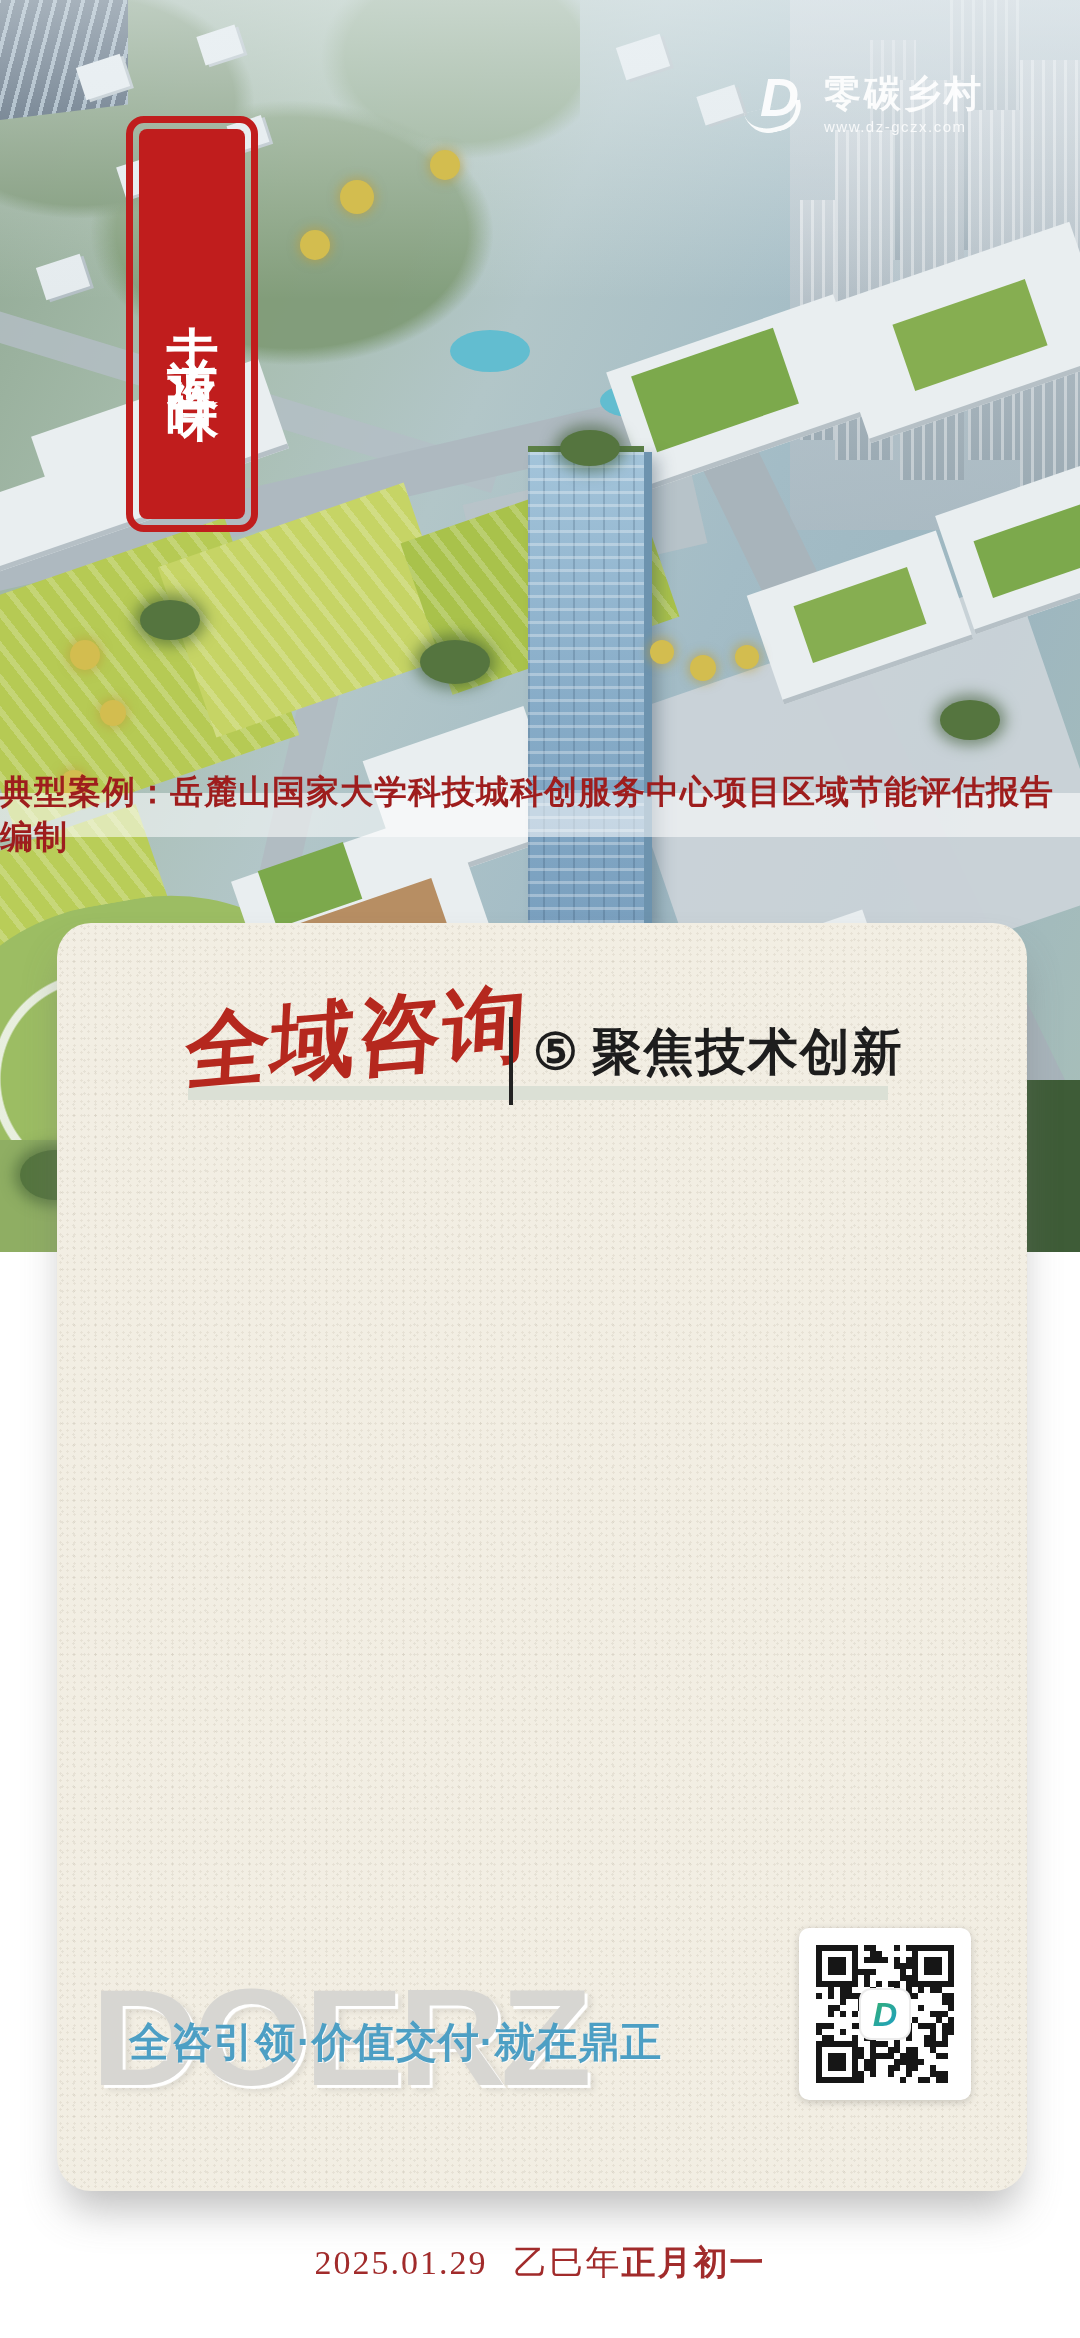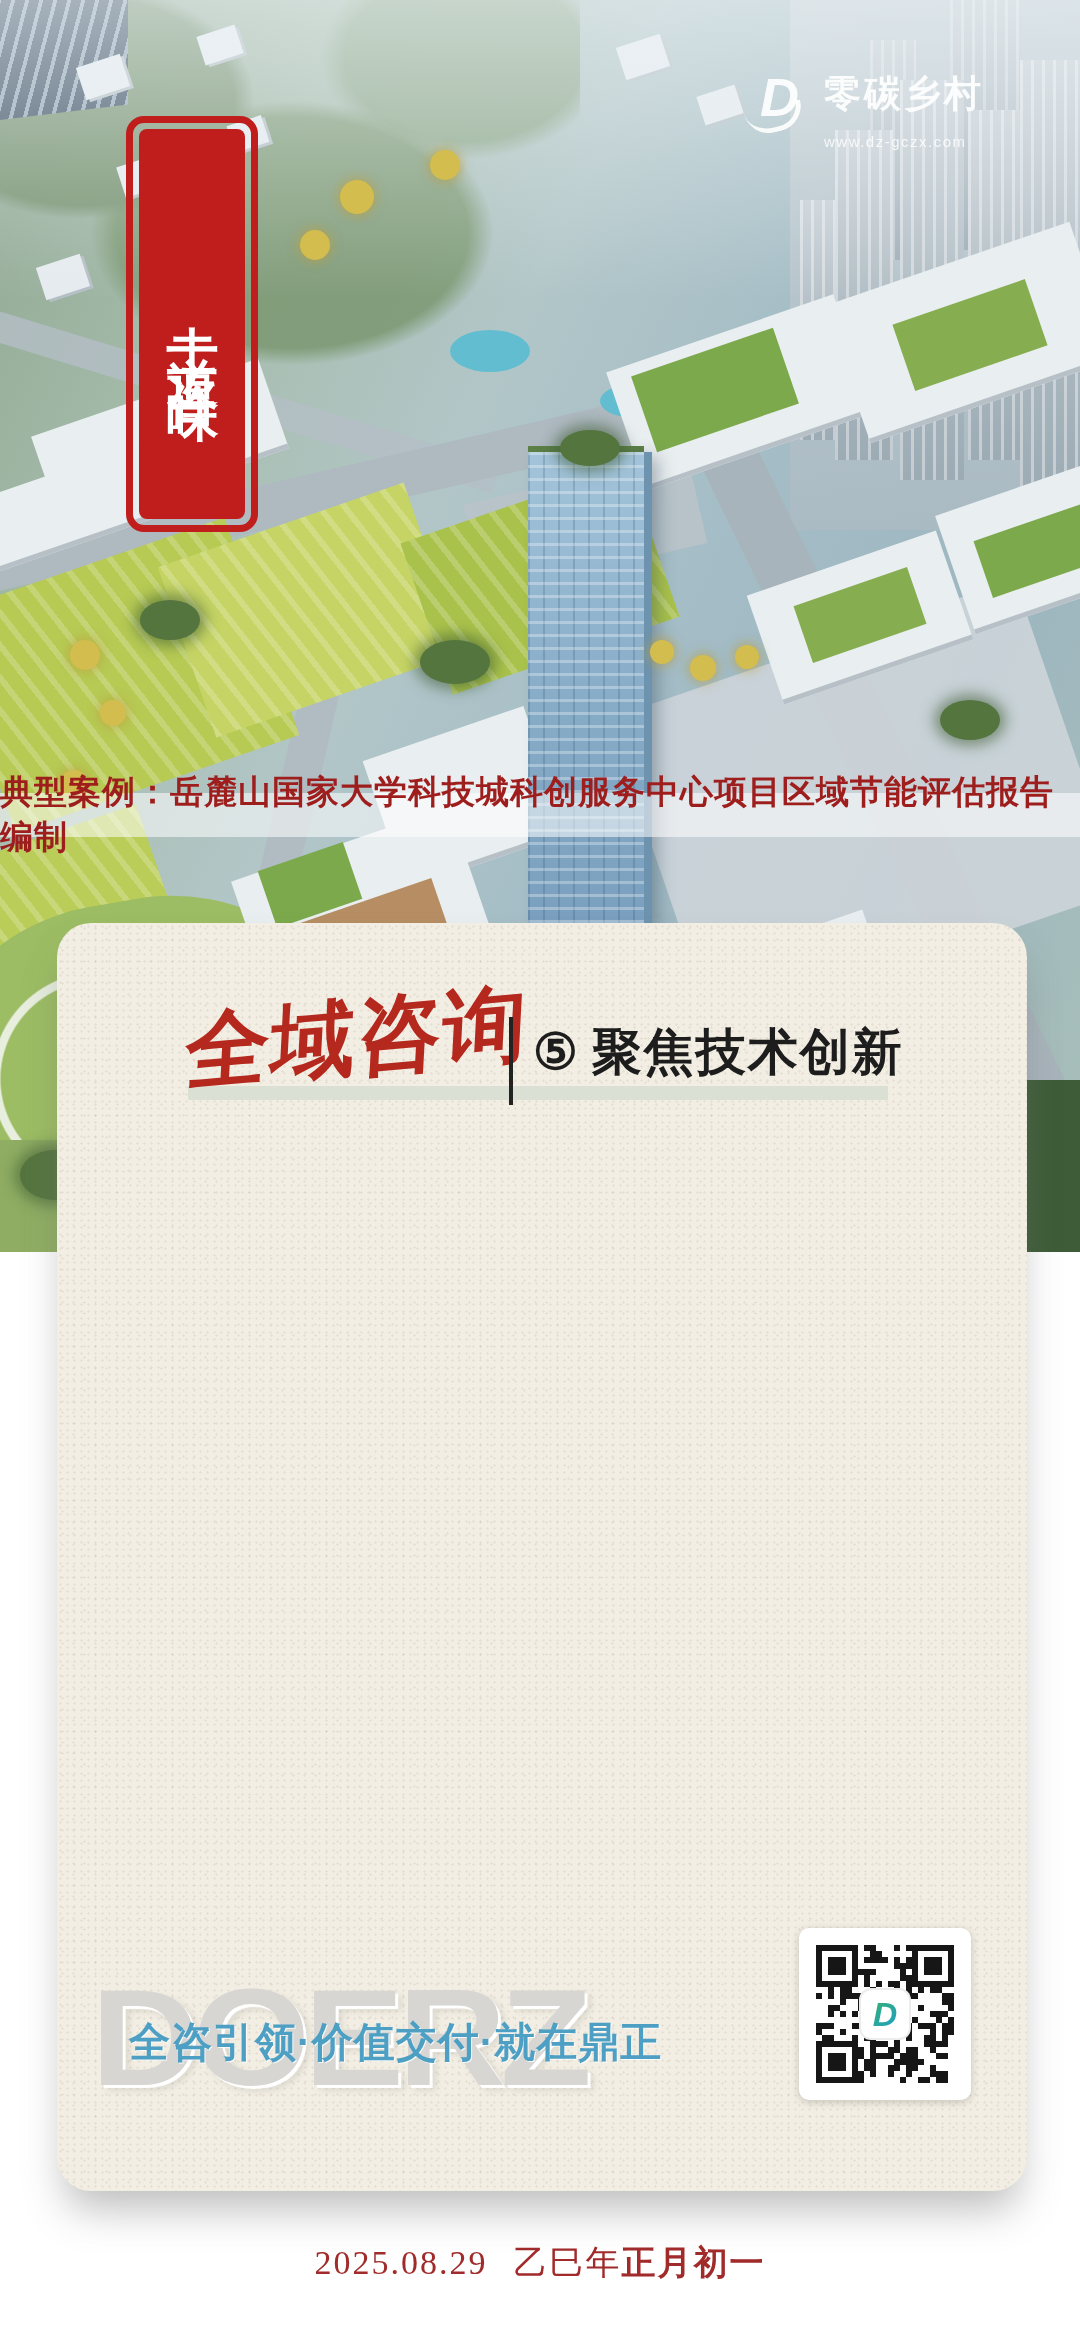"www.dz-gczx.com" .logo-url { margin-top: 18px -> 3px }
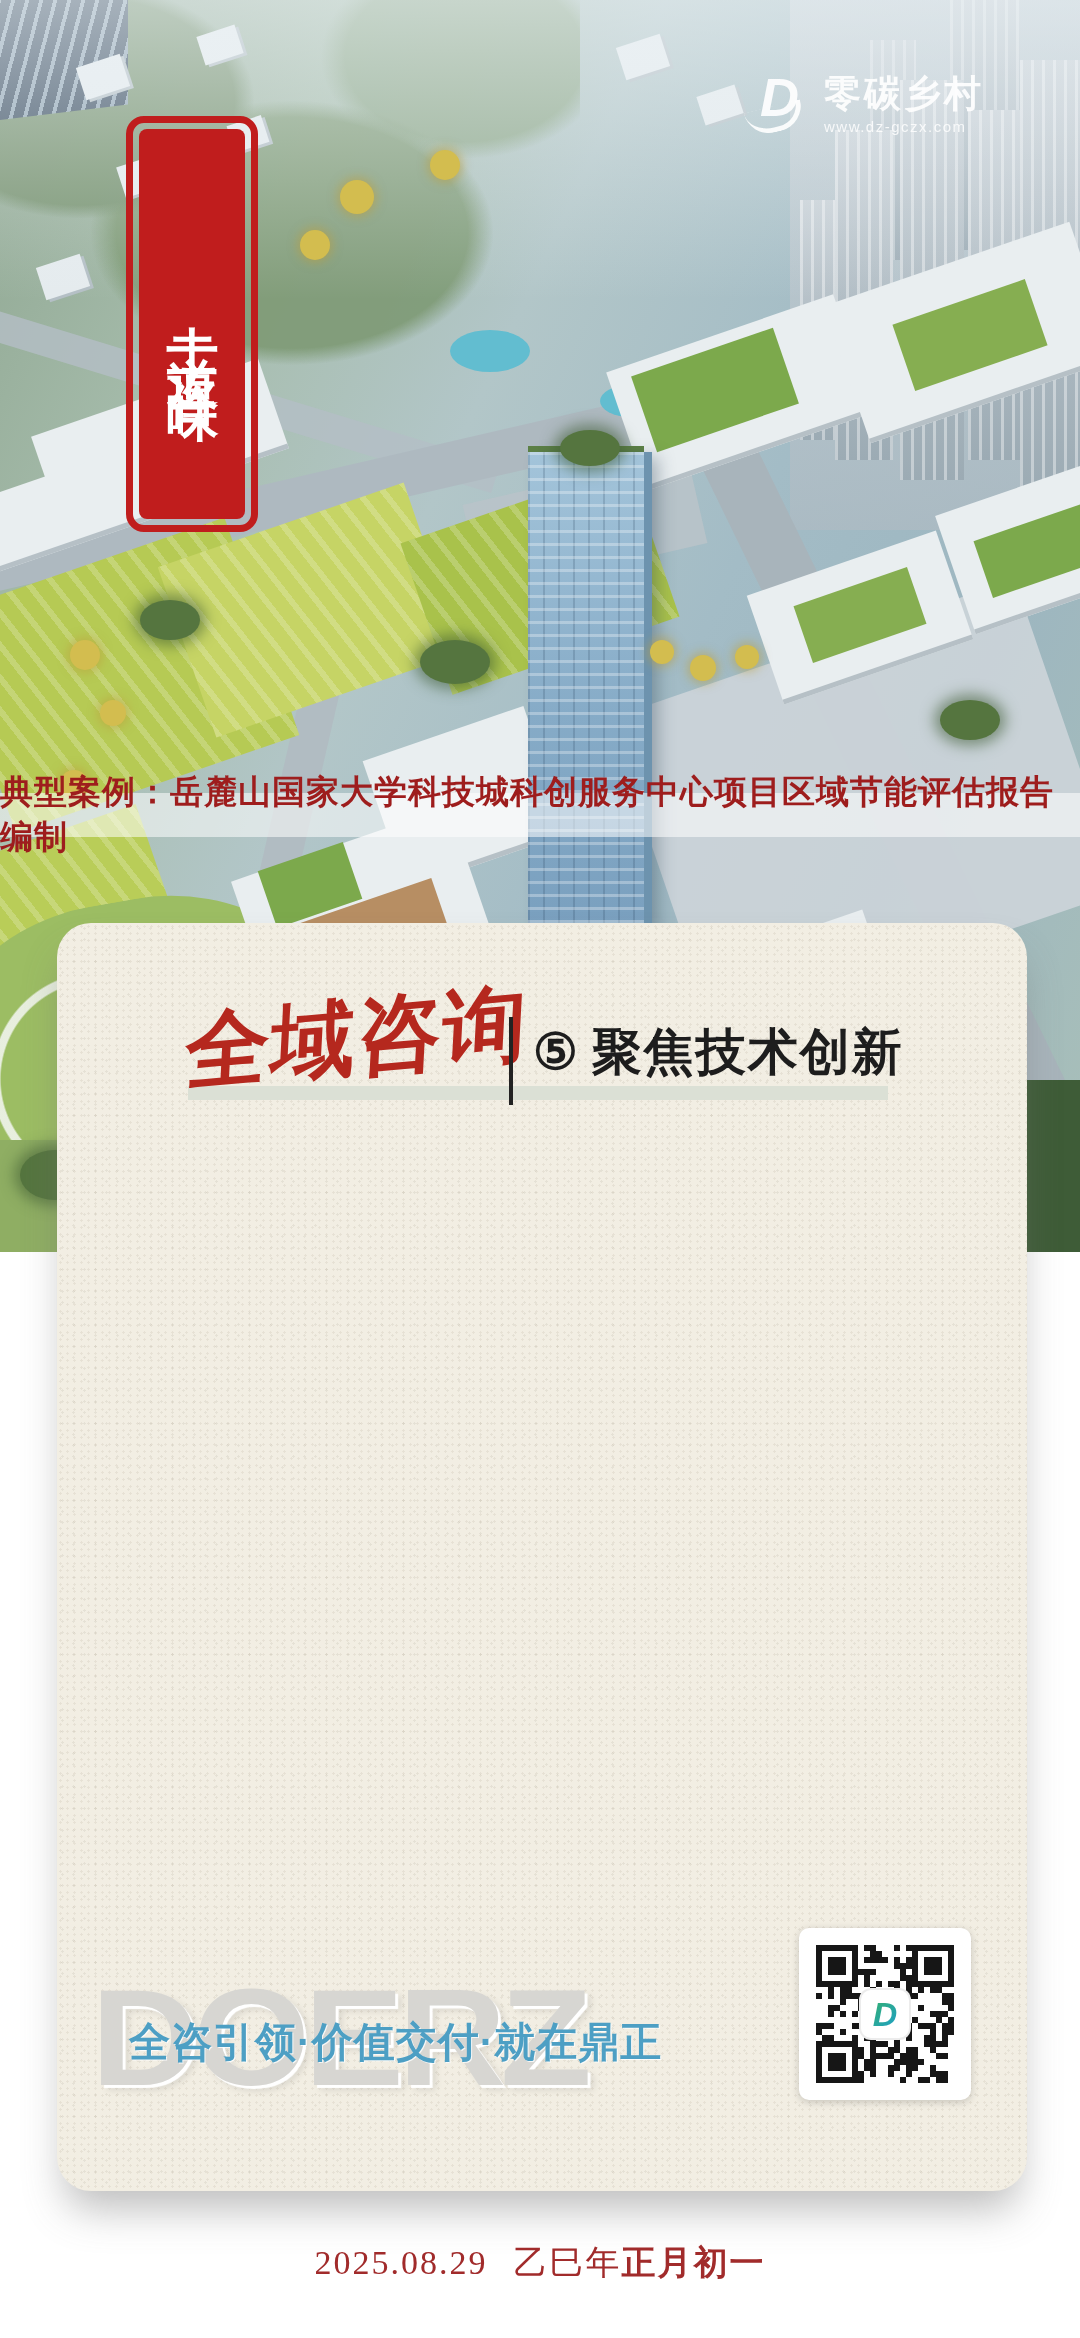"2025.08.29" span { text: 2025.08.29 -> 2025.01.29 }
